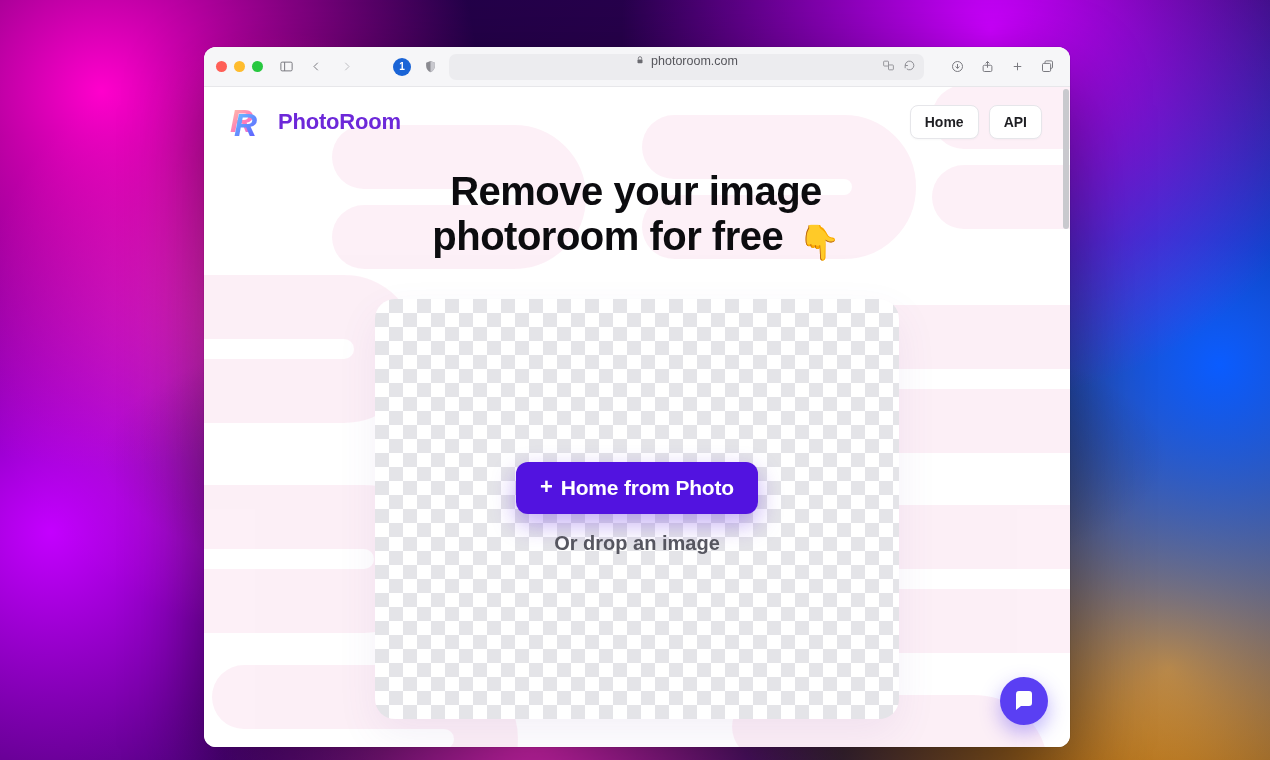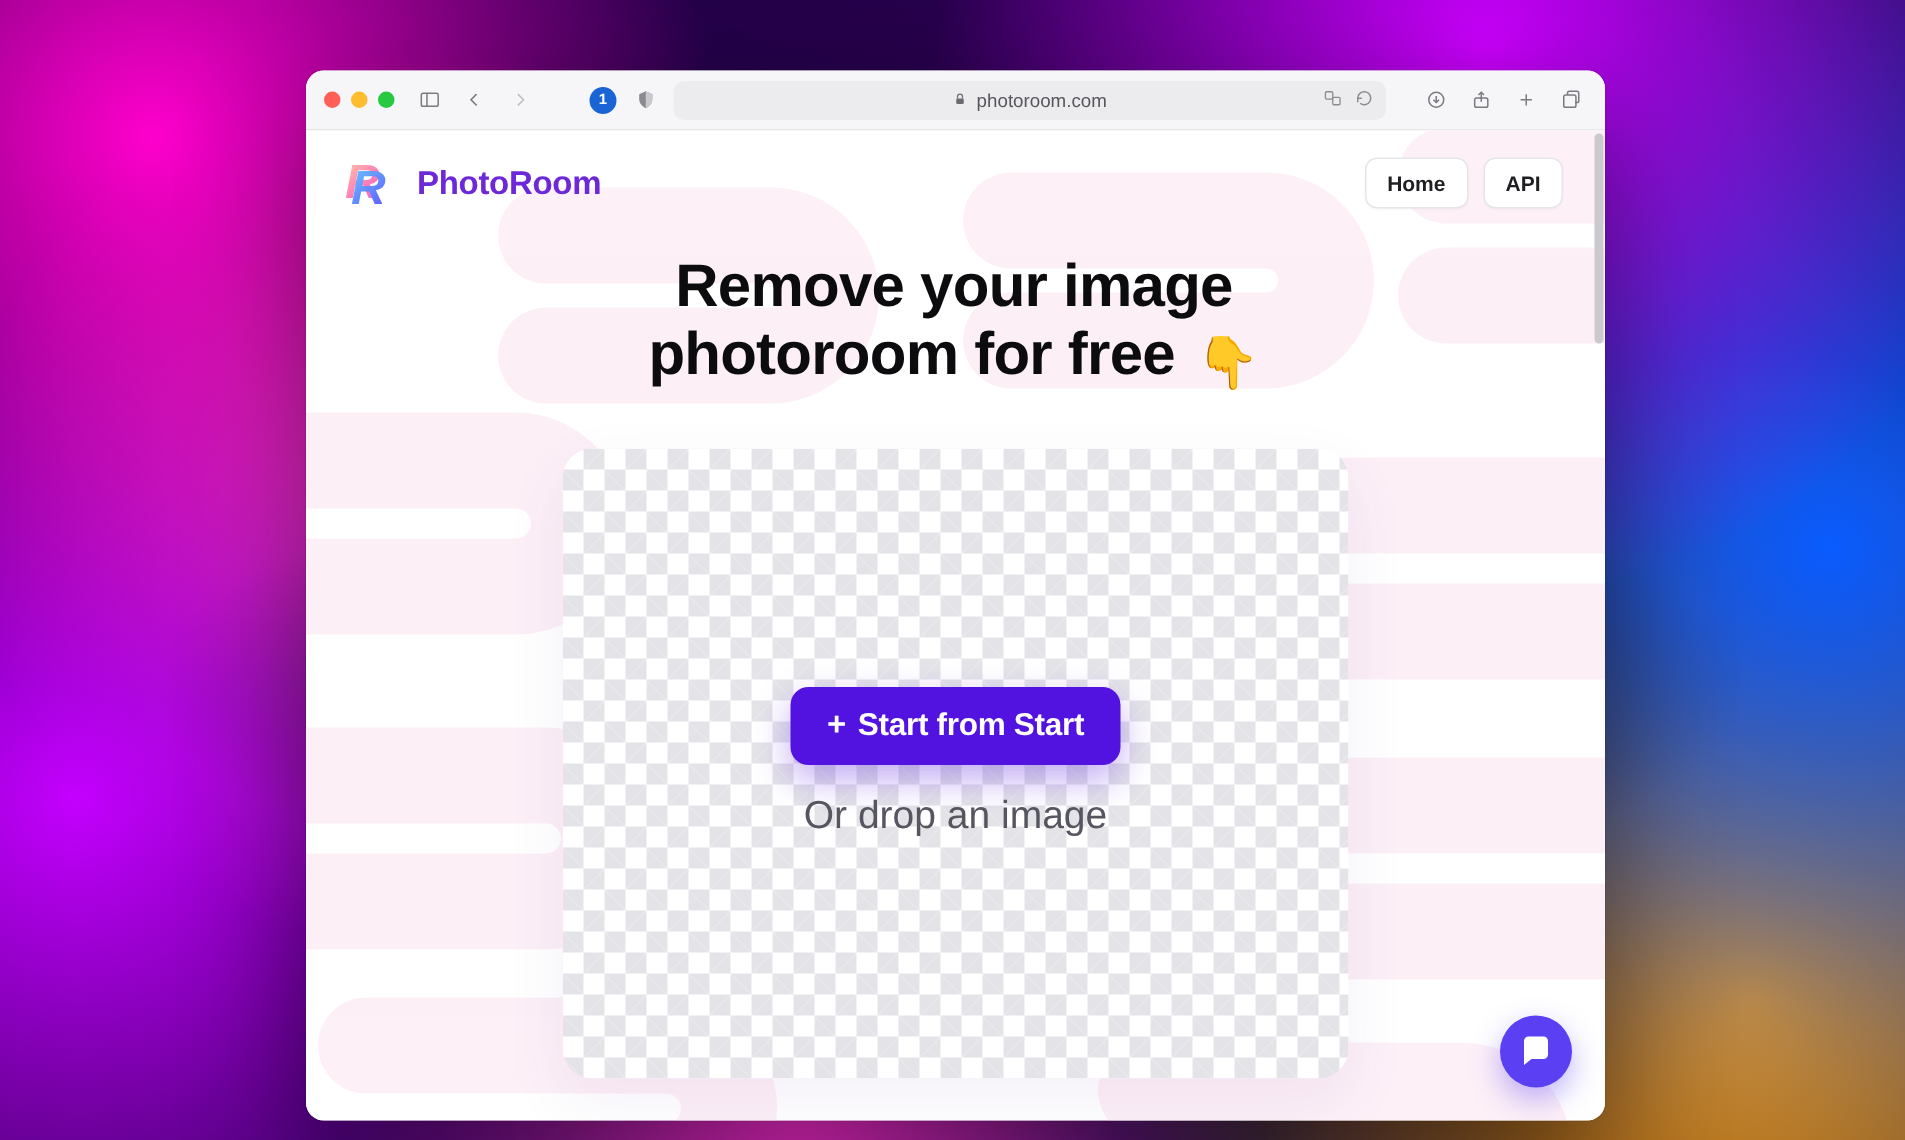"photoroom.com" .address { align-items: center -> none }
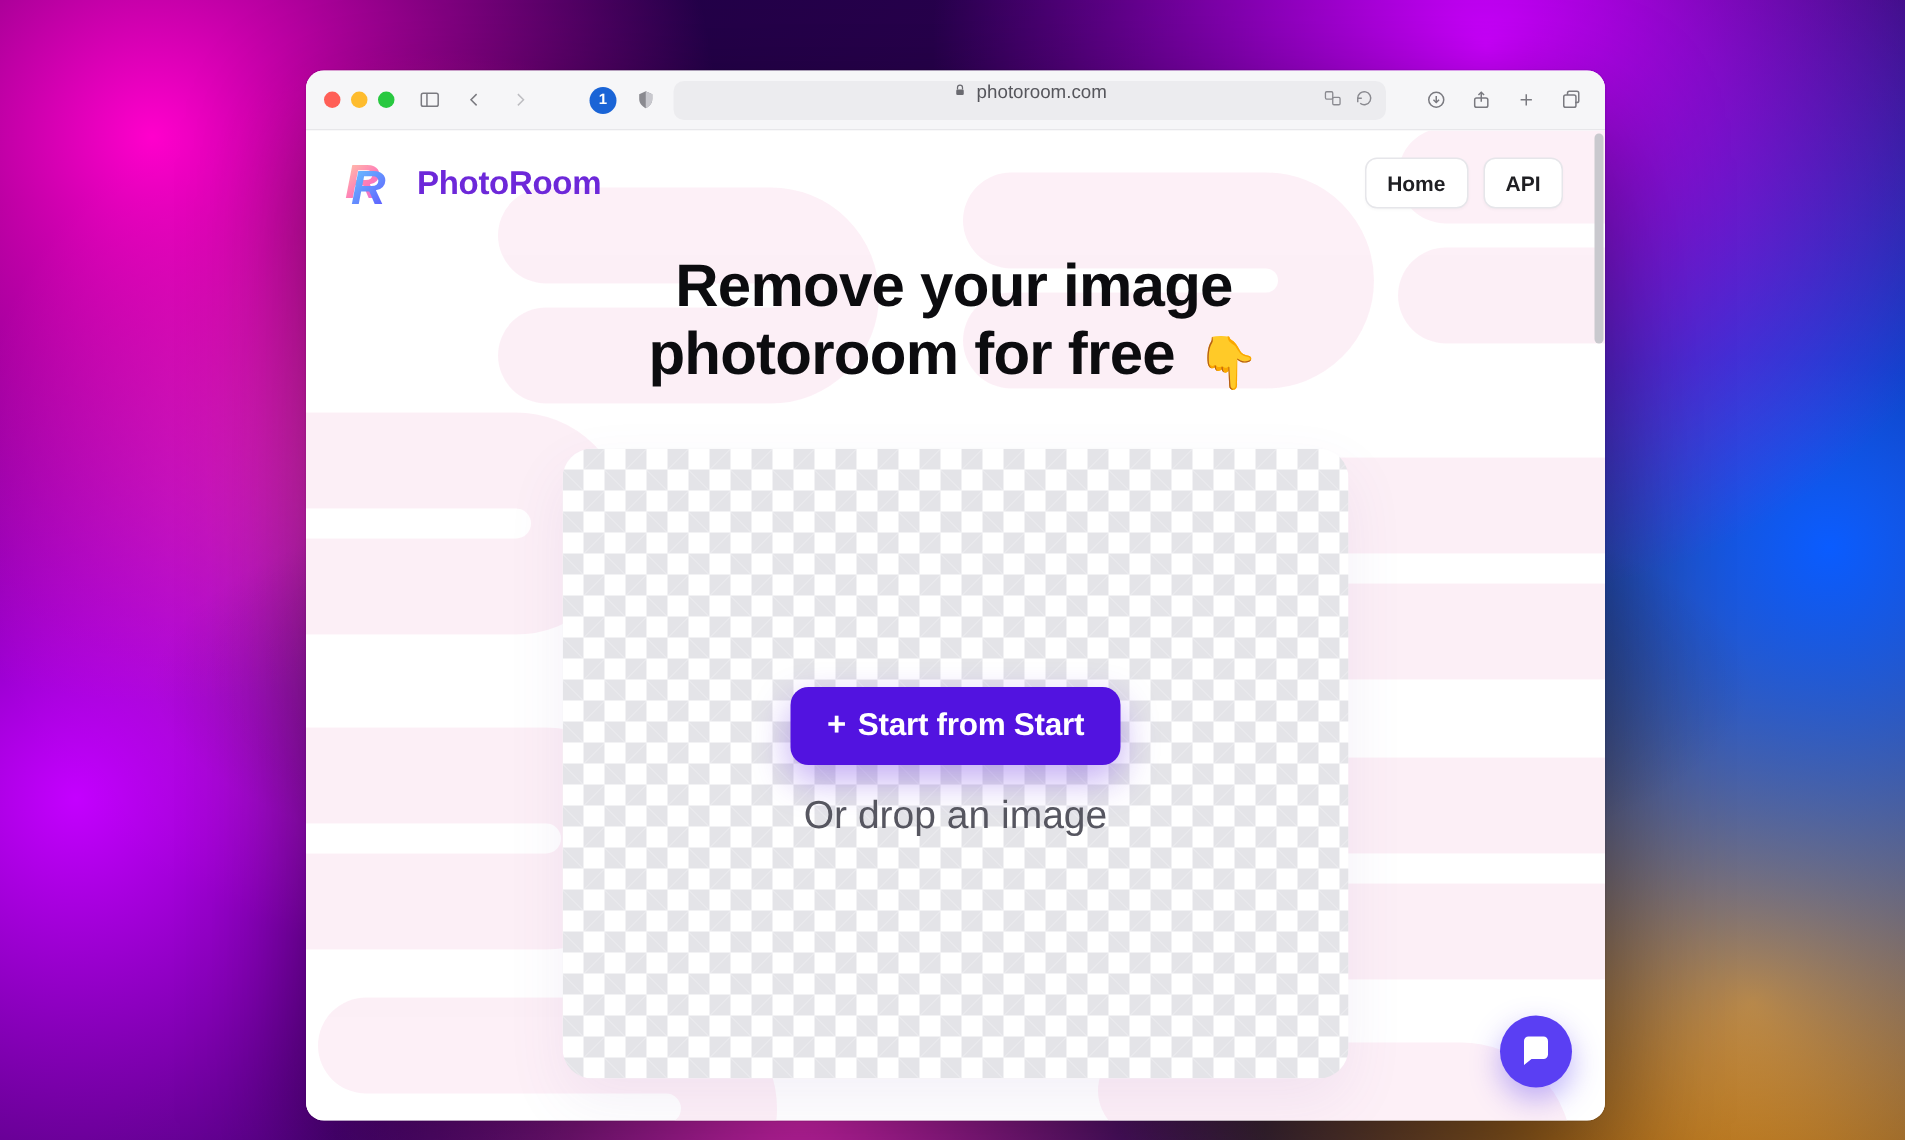"Start from Start" span { text: Start from Start -> Home from Photo }
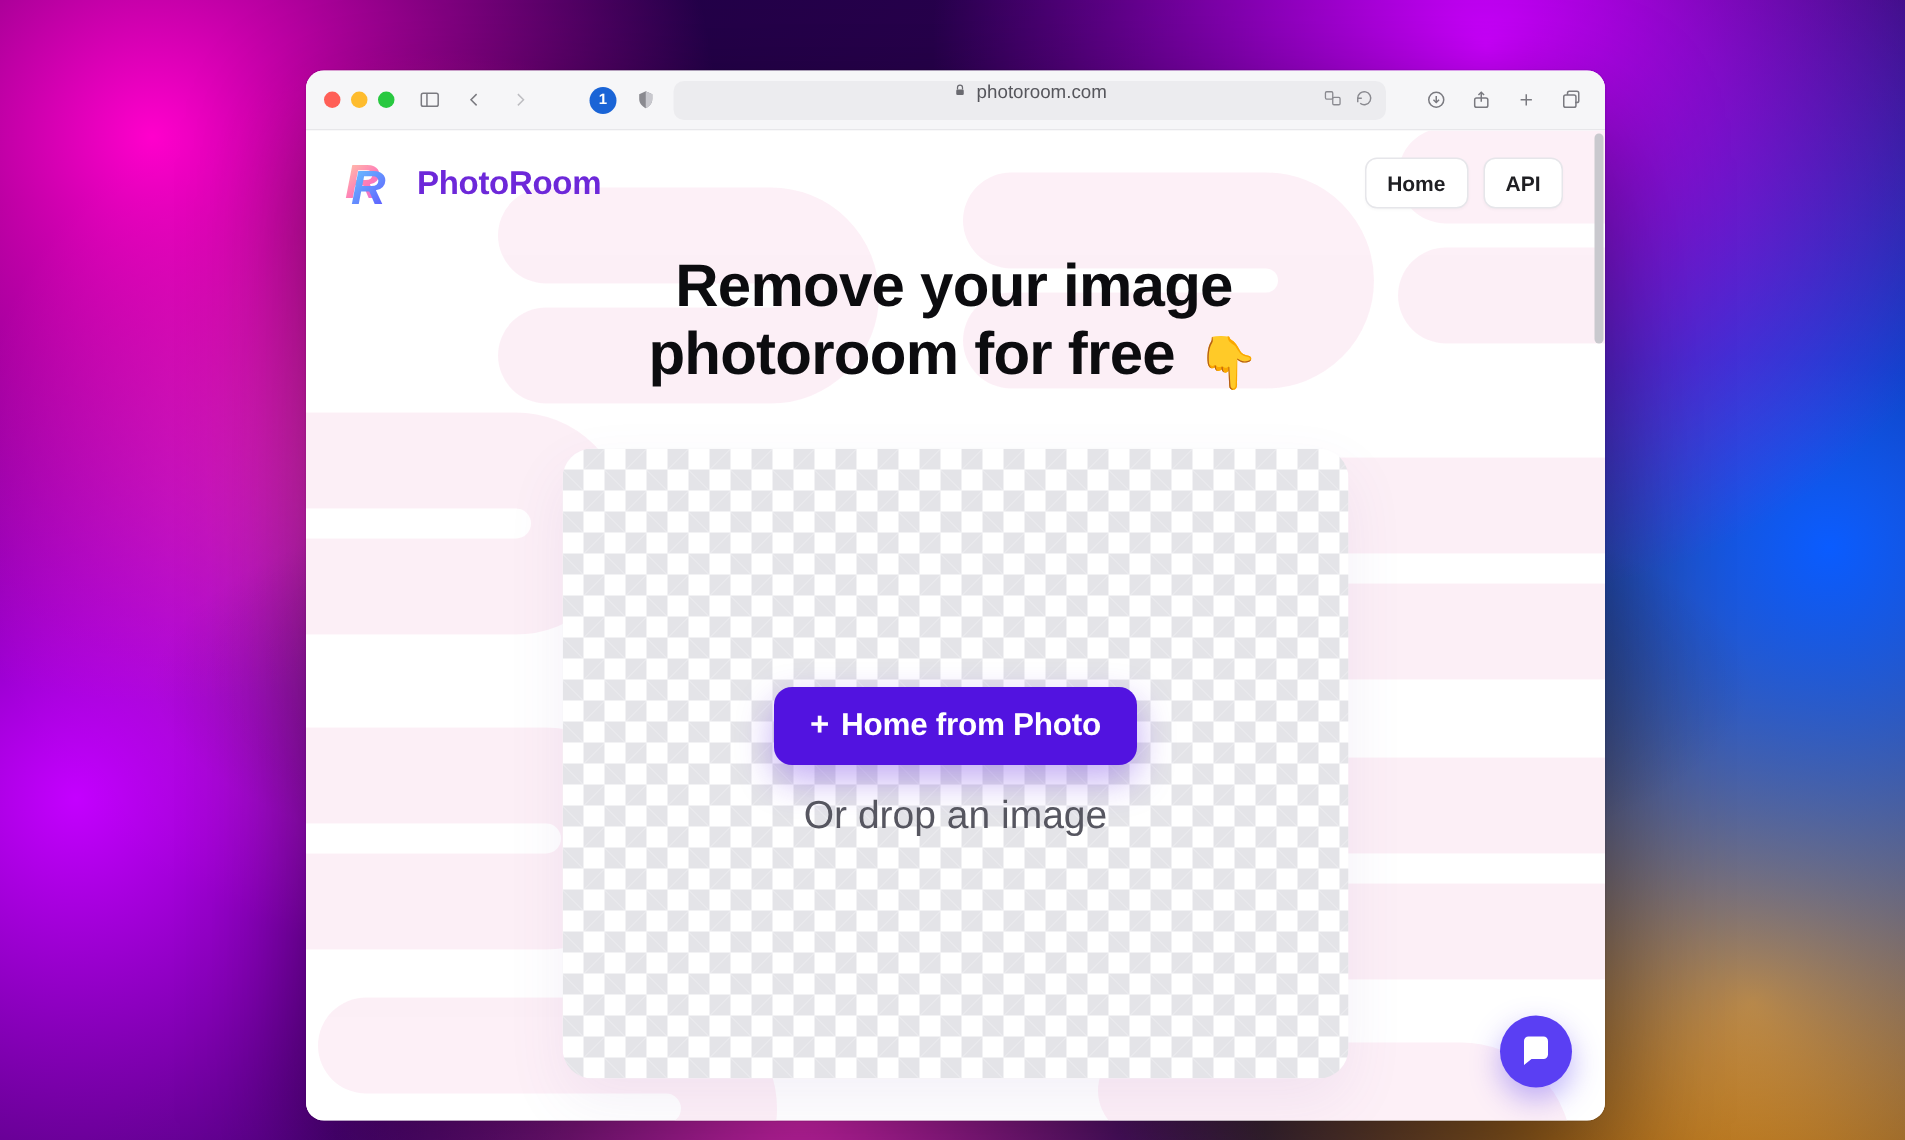"Or drop an image" .drop-hint { font-size: 26px -> 20px; font-weight: 400 -> 700 }
